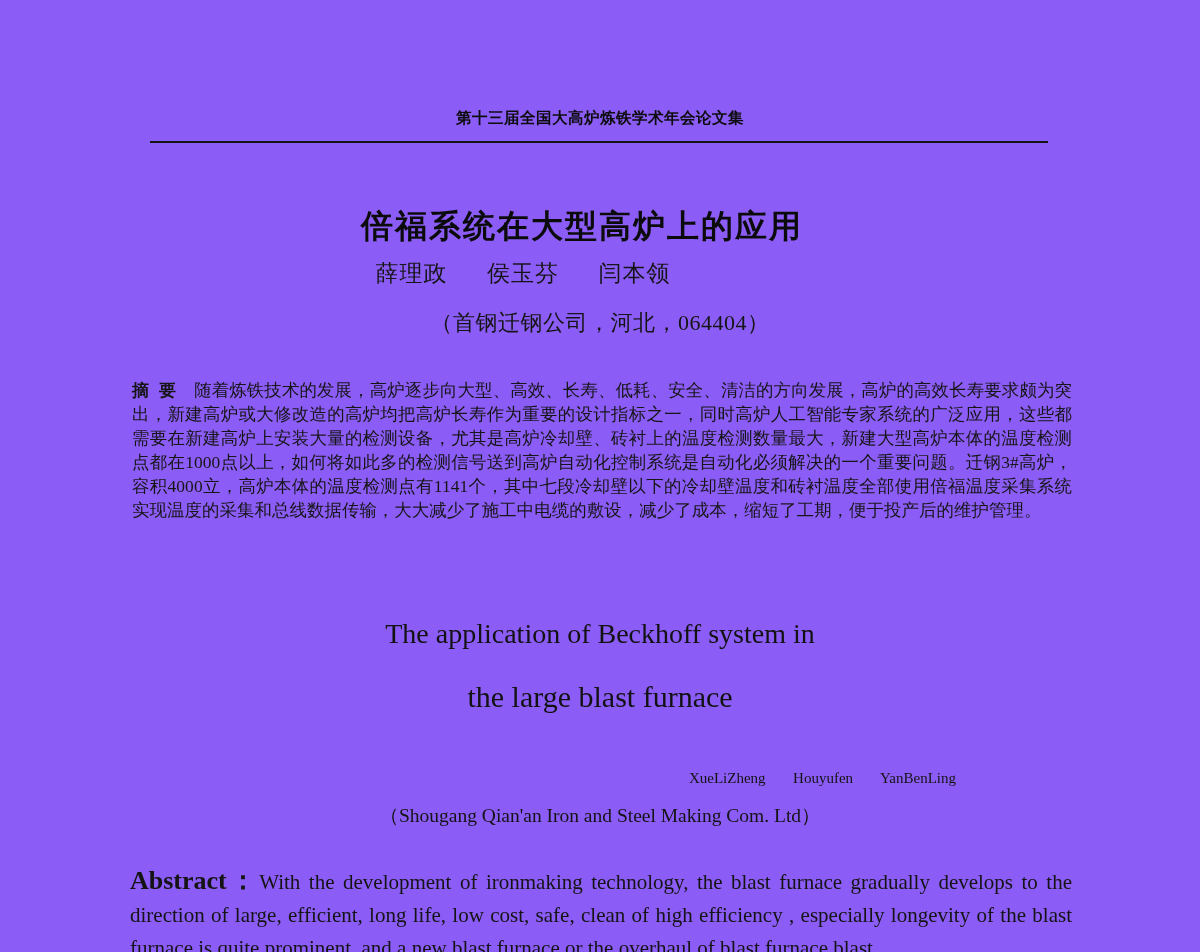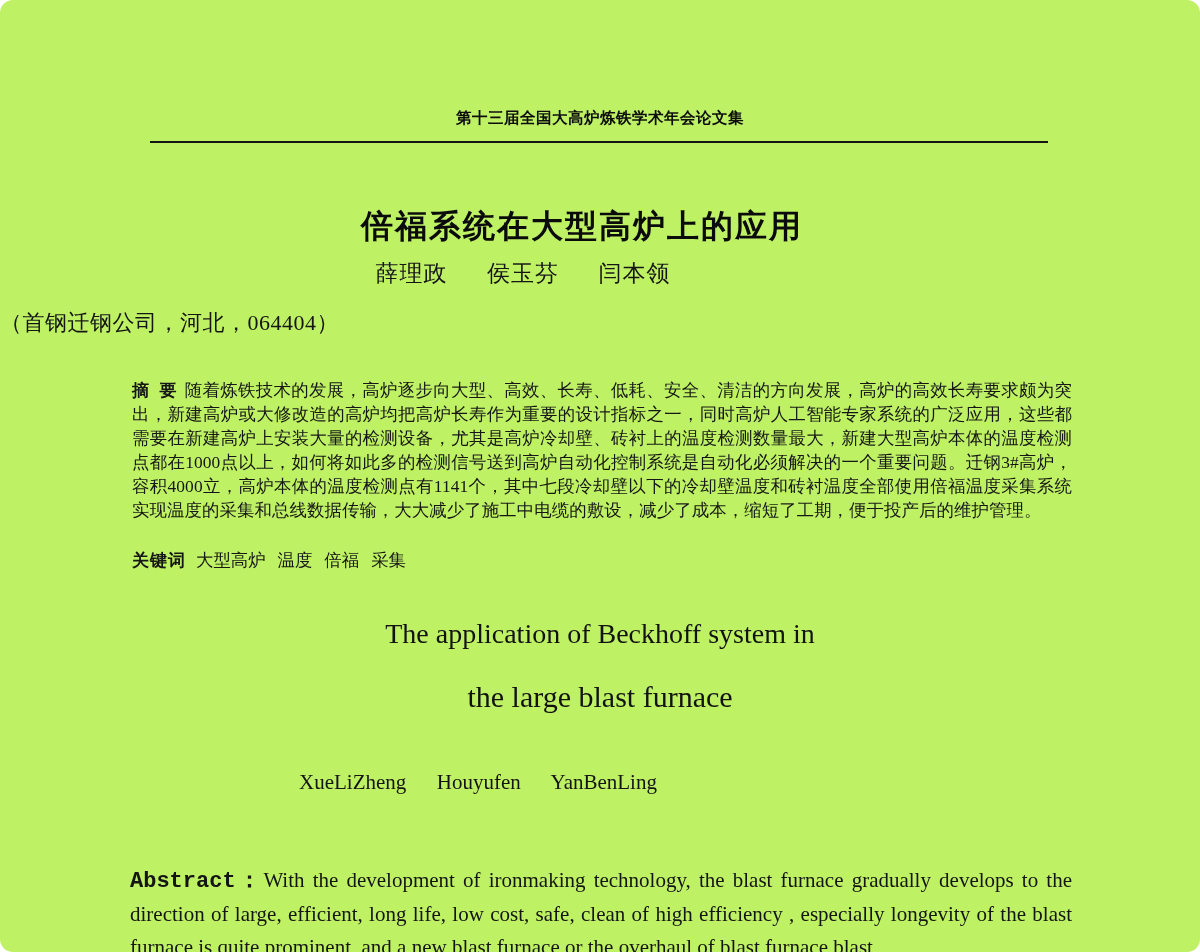"第十三届全国大高炉炼铁学术年会论文集" .page { background: #bef264 -> #8b5cf6; border-radius: 13px -> none }
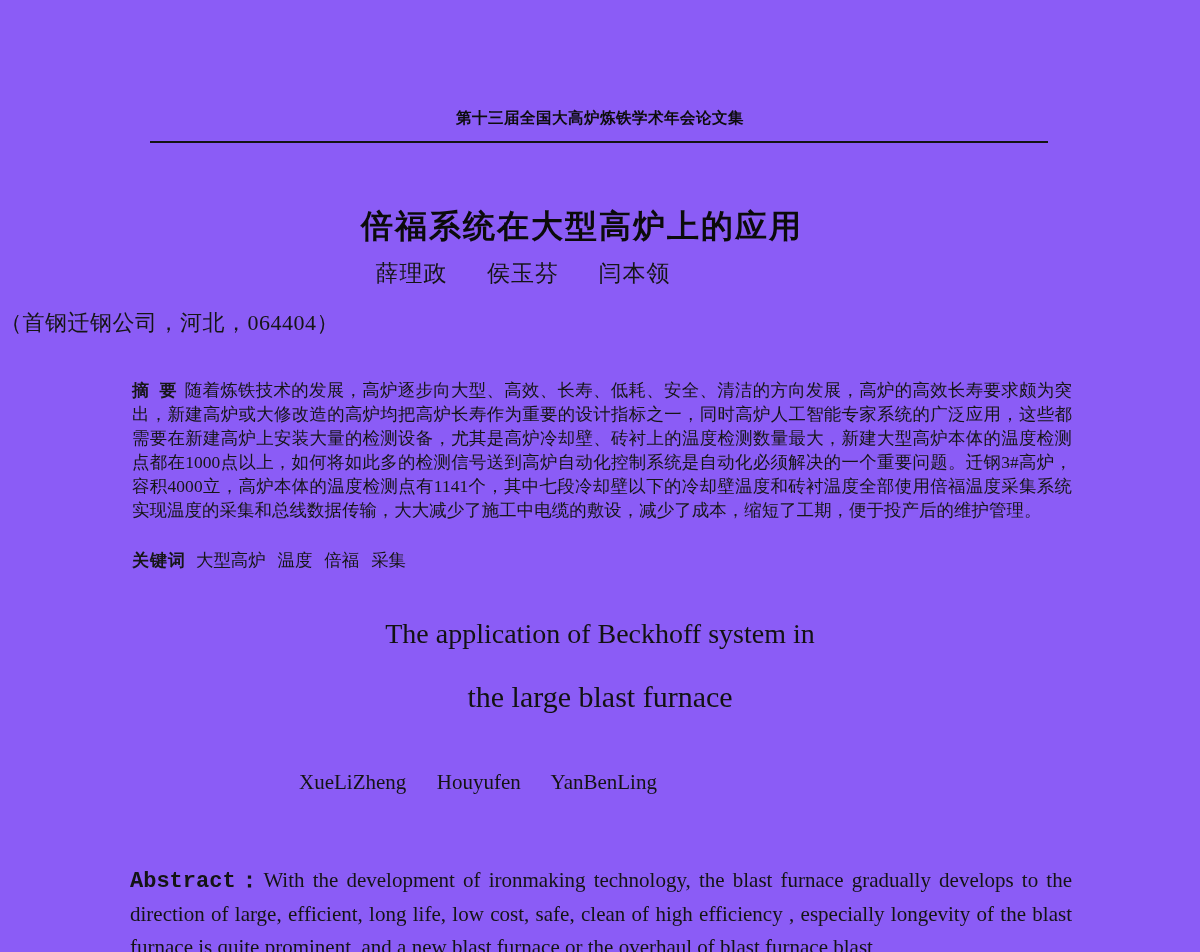"（首钢迁钢公司，河北，064404）" .cn-affil { text-align: none -> center }
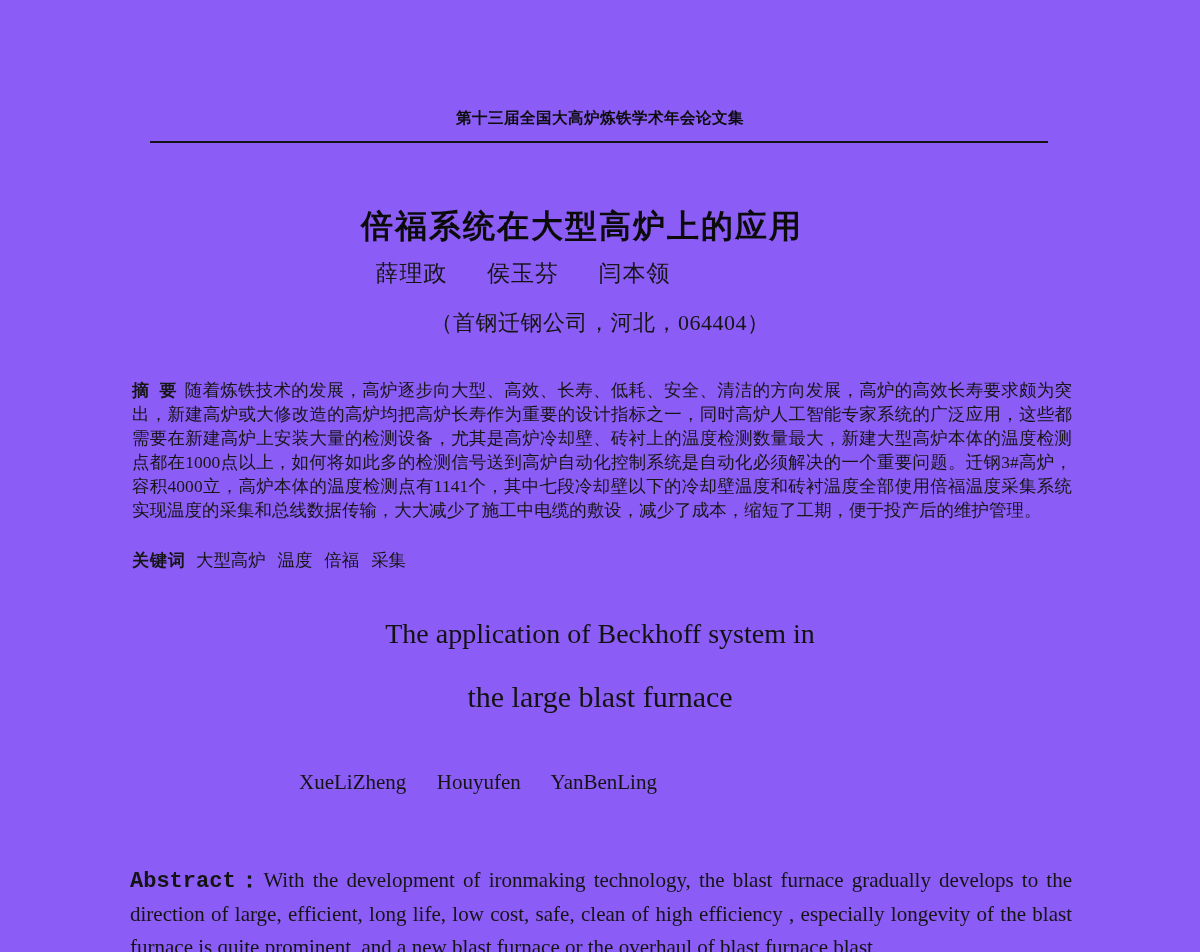"摘 要" .cn-abstract .lead { margin-right: 6px -> 16px }
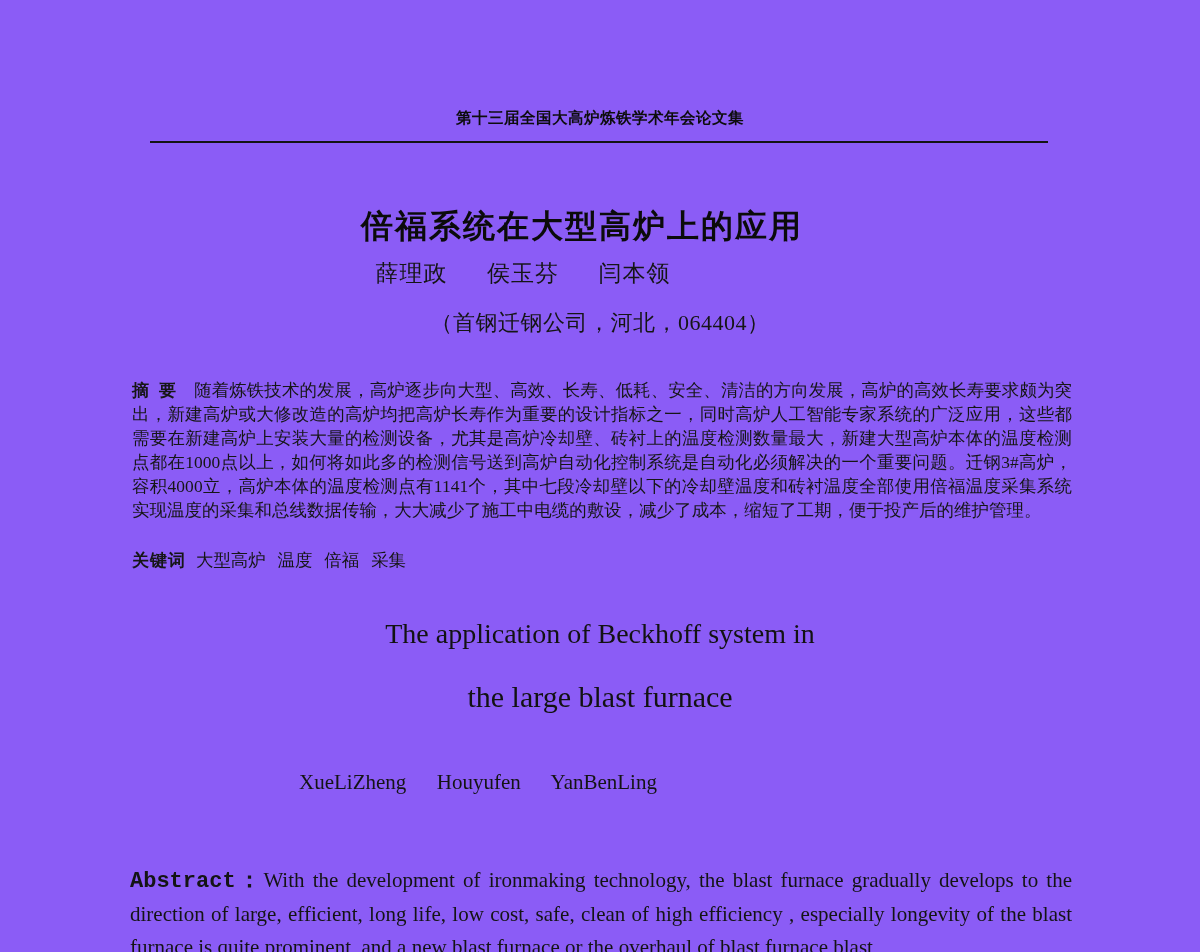"关键词 大型高炉 温度 倍福 采集" div.cn-keywords { html: <div> <span>关键词</span><span>大型高炉</span><span>温度</span><span>倍福</span><span>采集</span> </div> -> none }
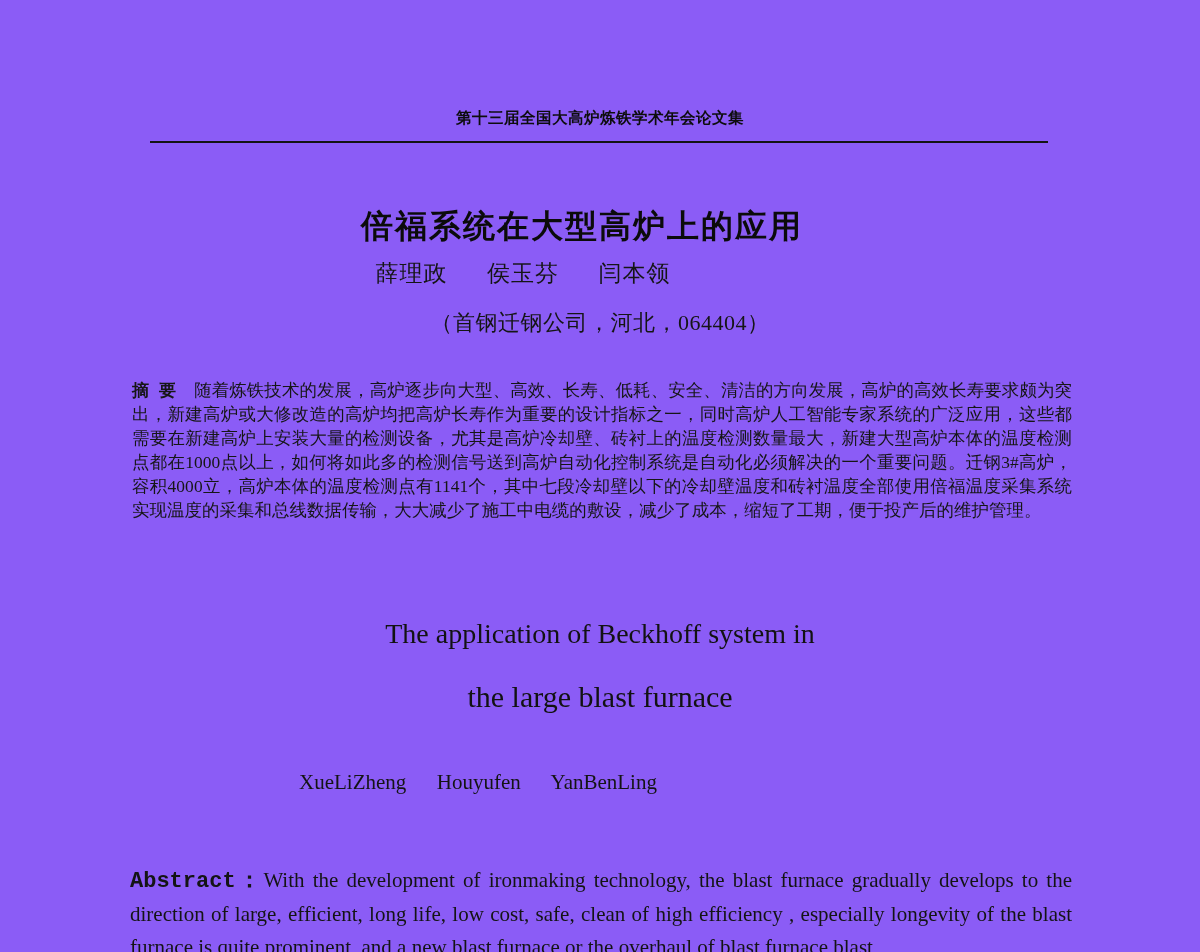"XueLiZheng Houyufen YanBenLing" .en-authors { font-size: 21px -> 15px; text-align: center -> right }
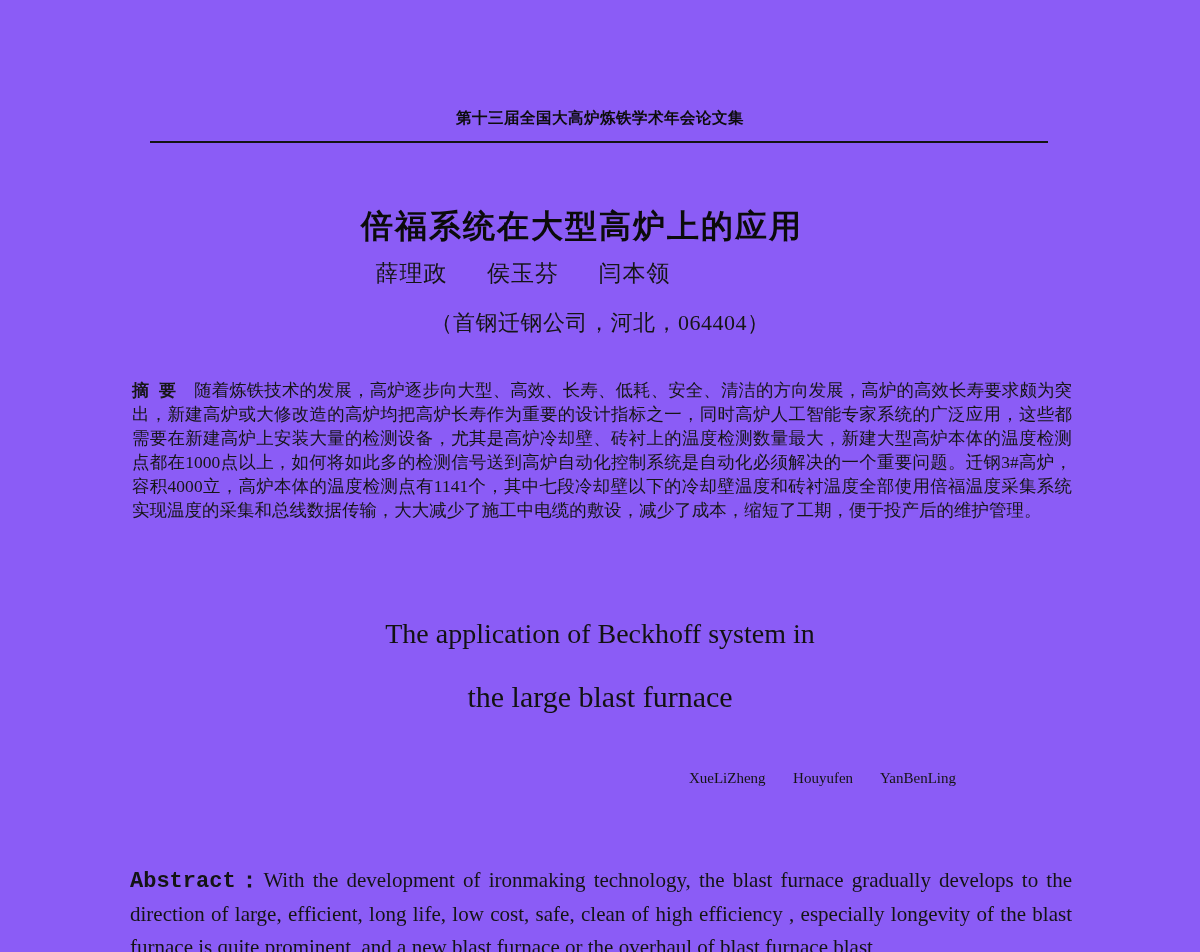"（Shougang Qian'an Iron and Steel" div.en-affil { html: none -> <div>（Shougang Qian'an Iron and Steel Making Com. Ltd）</div> }
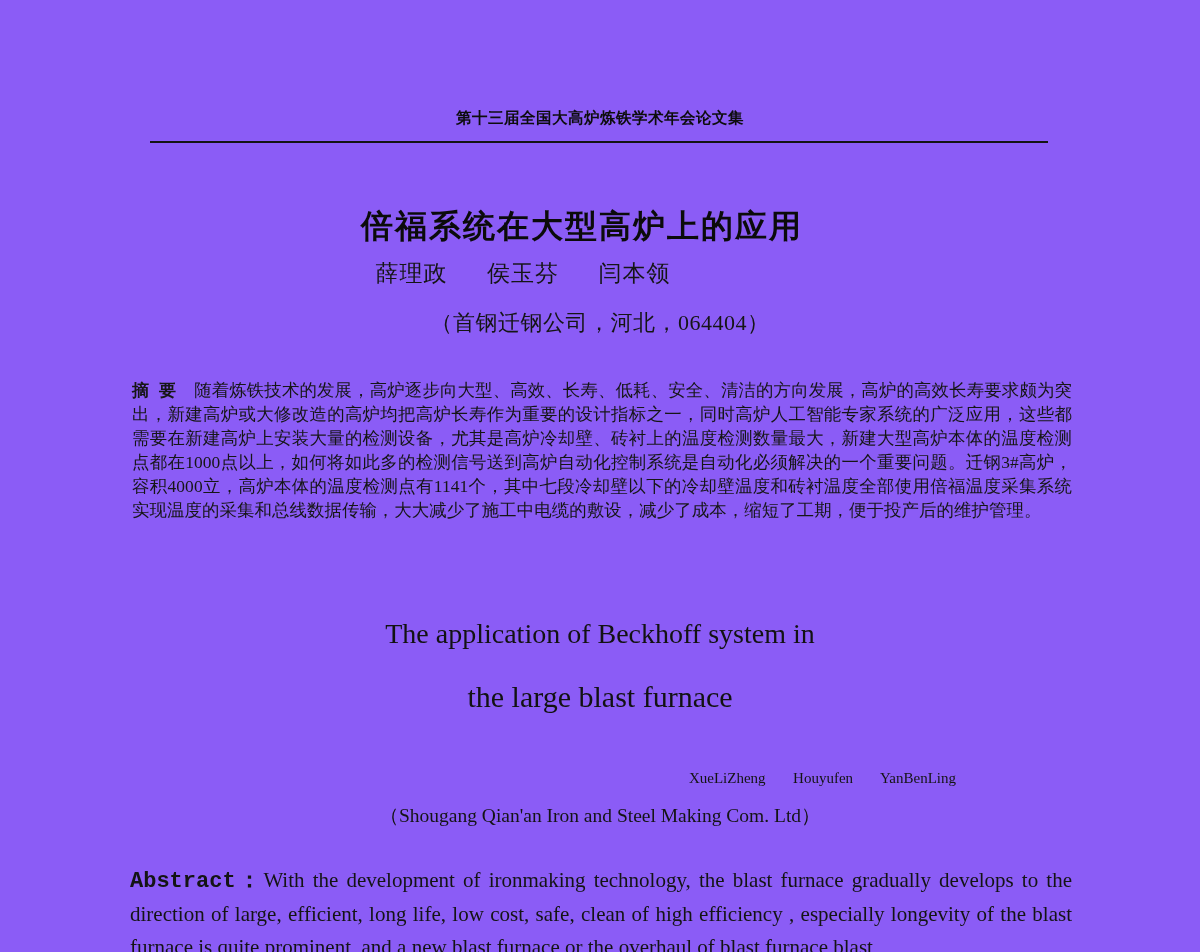"Abstract：" .en-abstract .lead { font-family: Liberation Mono, monospace -> Liberation Serif, serif; font-size: 22px -> 26px }
